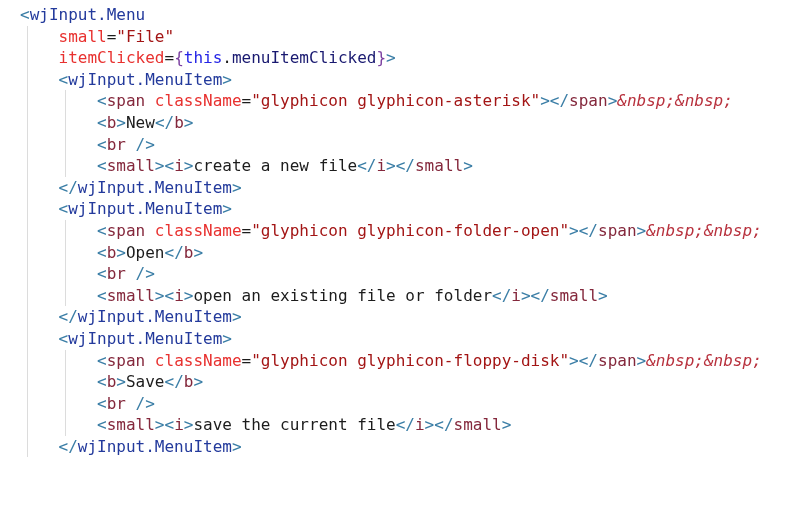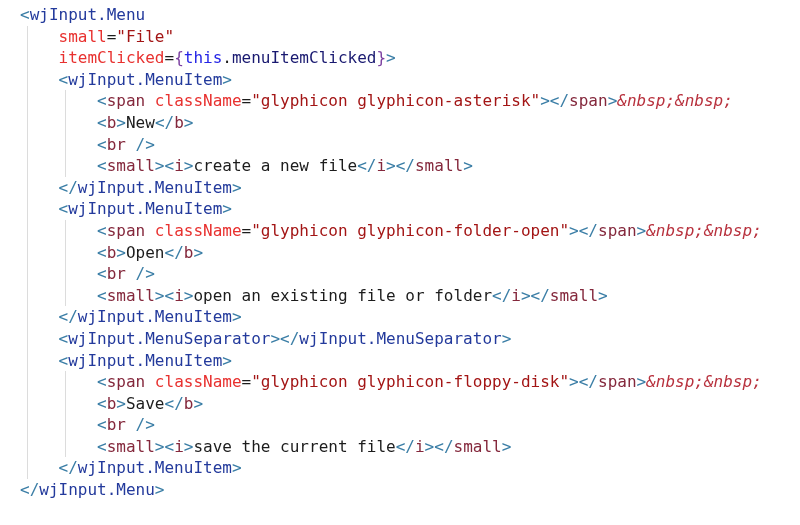"<wjInput.MenuSeparator></wjInput.MenuSep" div.line { html: <div><span></span><span>&lt;</span><span>wjInput.MenuSeparator</span><span>&gt;&lt;/</span><span>wjInput.MenuSeparator</span><span>&gt;</span></div> -> none }
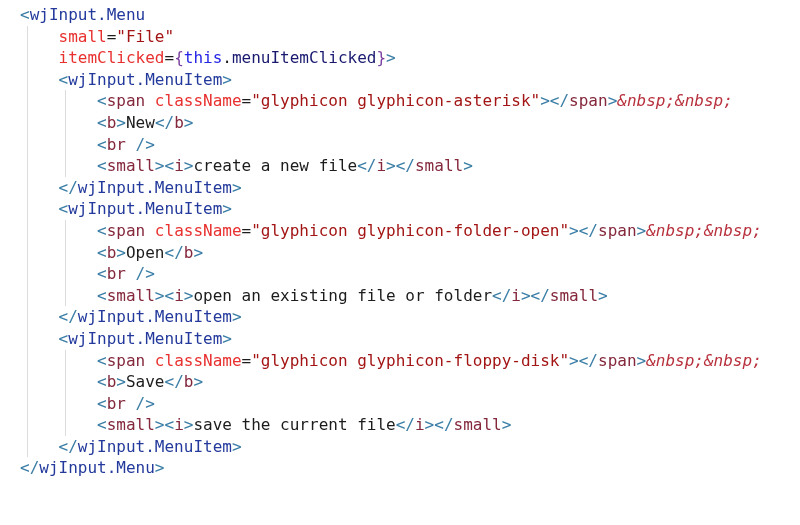"</wjInput.Menu>" div.line { html: <div><span>&lt;/</span><span>wjInput.Menu</span><span>&gt;</span></div> -> none }
